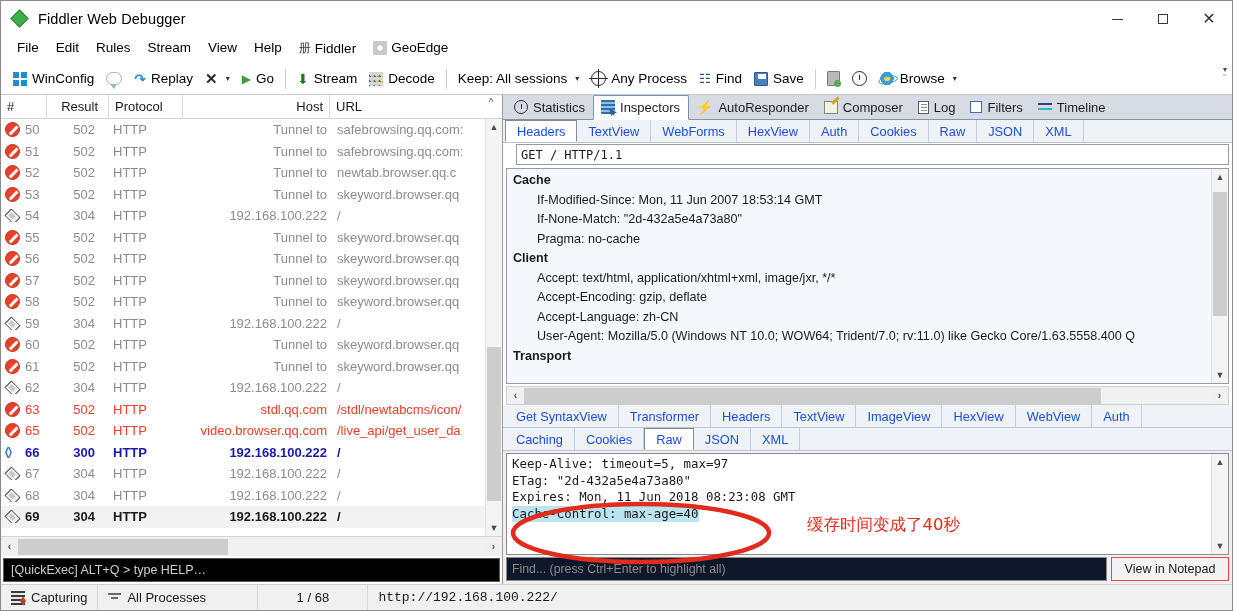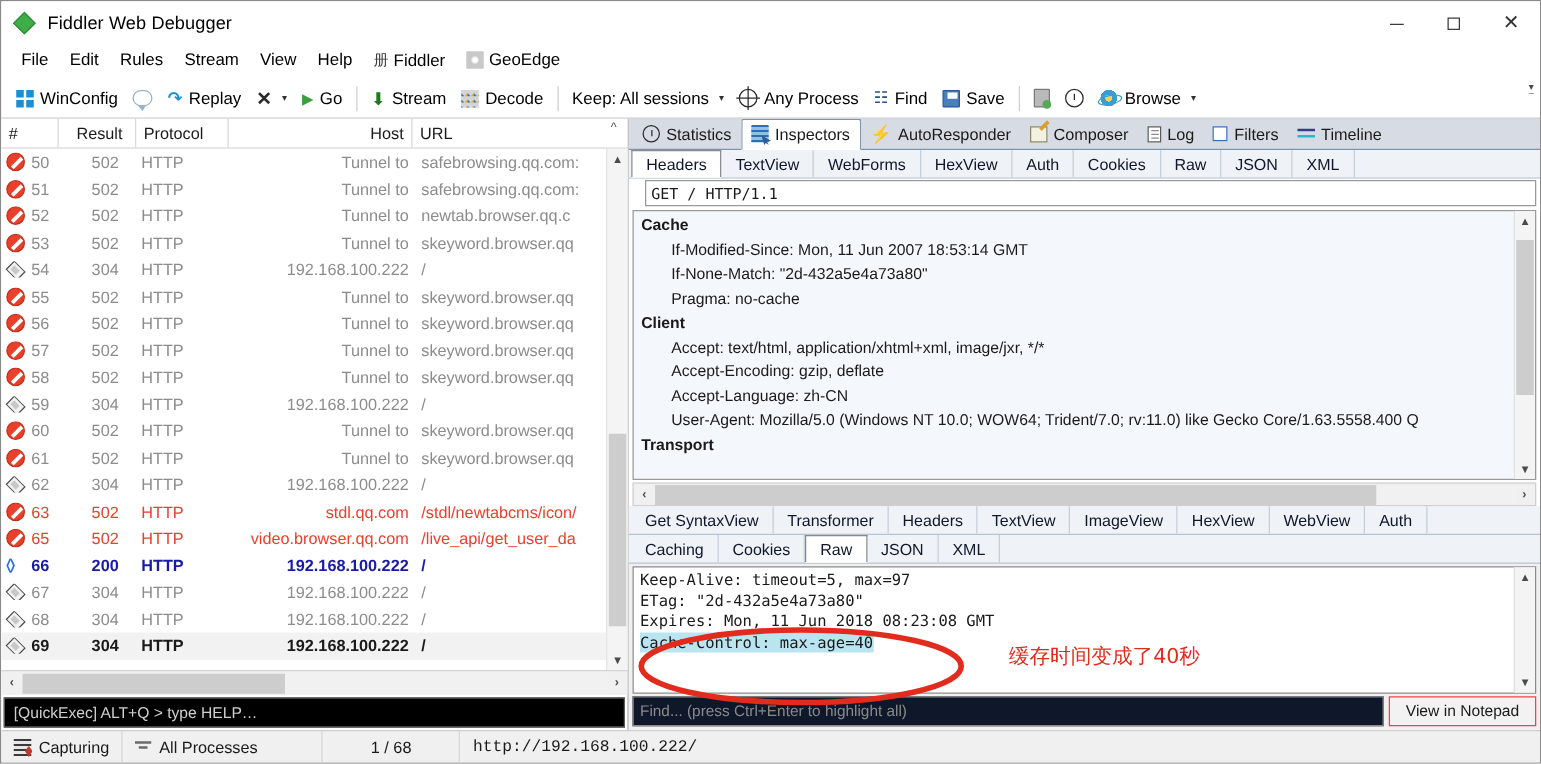"Headers" .stab { color: #0f172a -> #1d4ed8 }
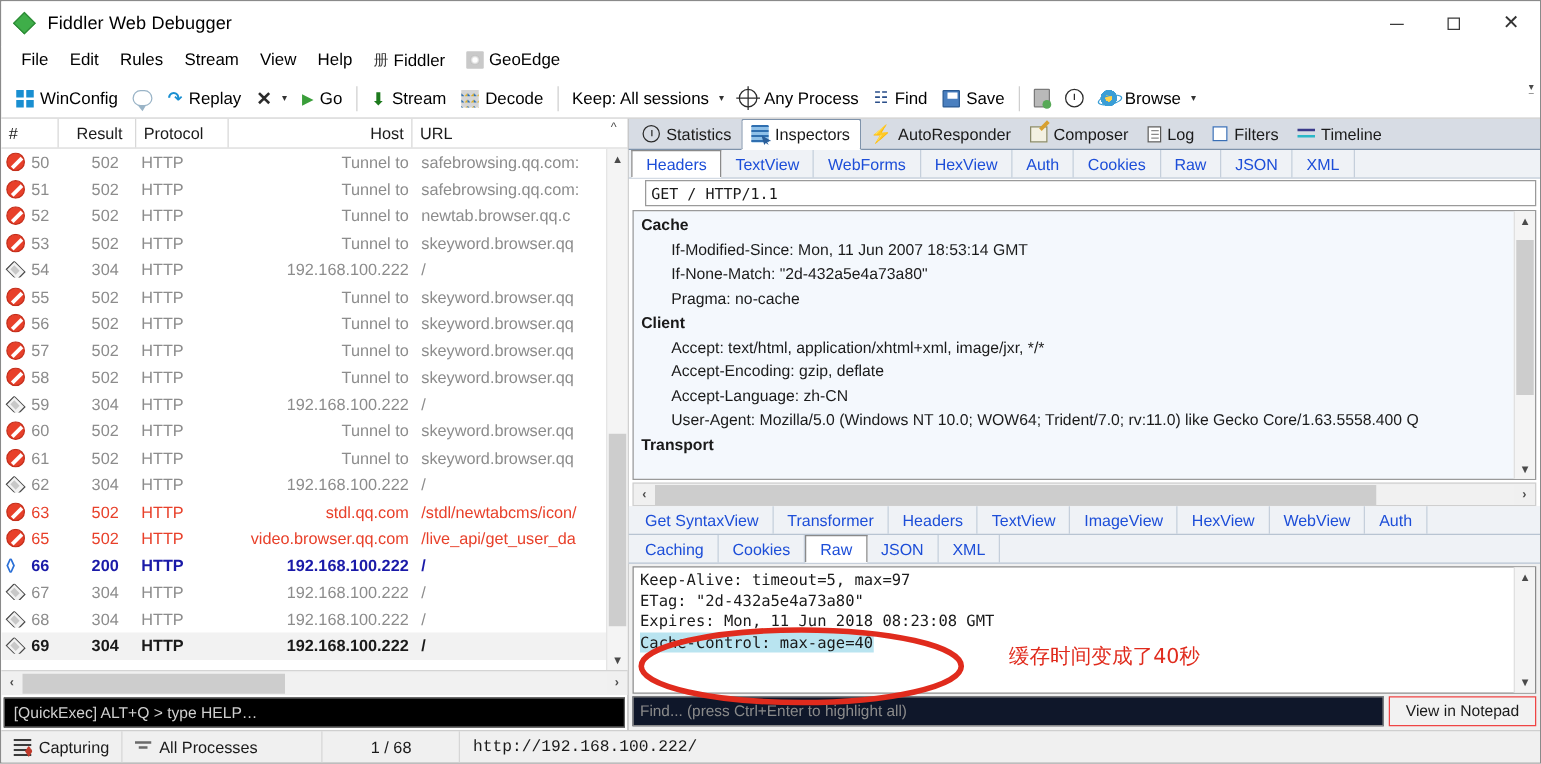"200" div.sc { text: 200 -> 300 }
